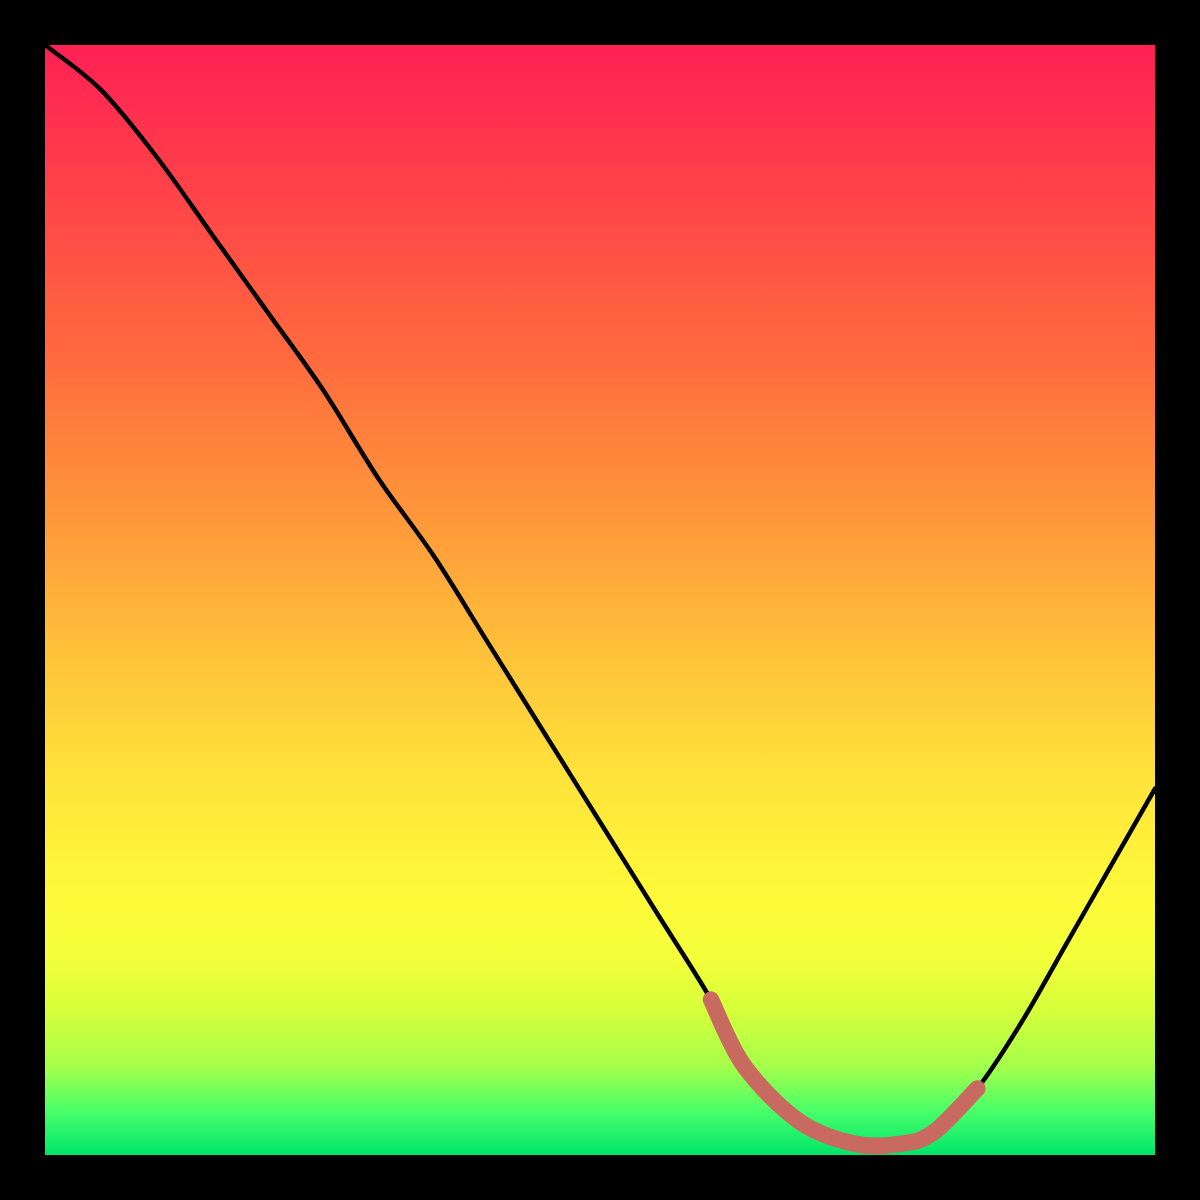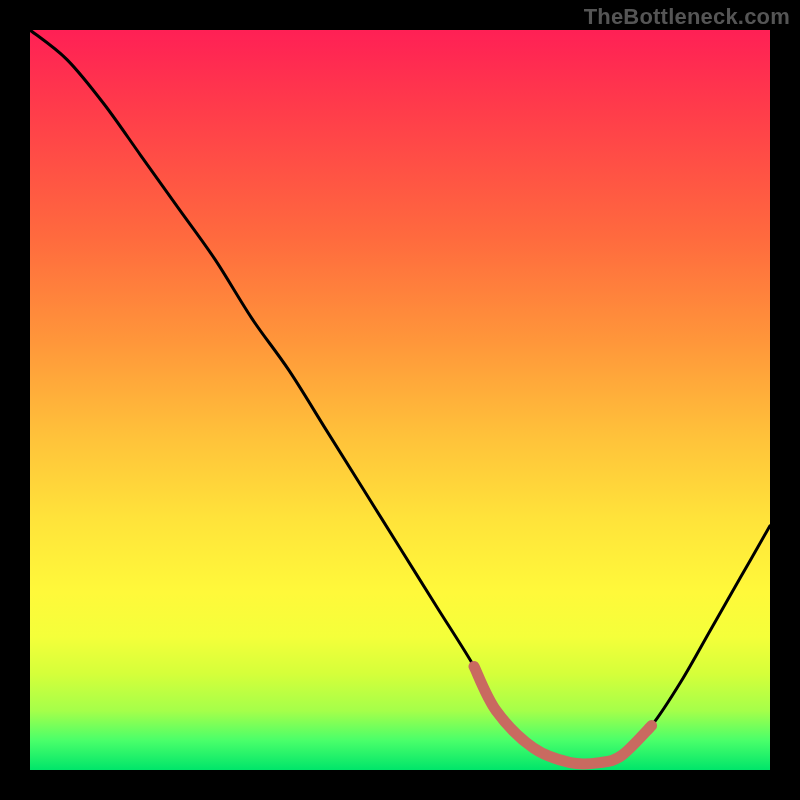"TheBottleneck.com" div.watermark { html: <div>TheBottleneck.com</div> -> none }
